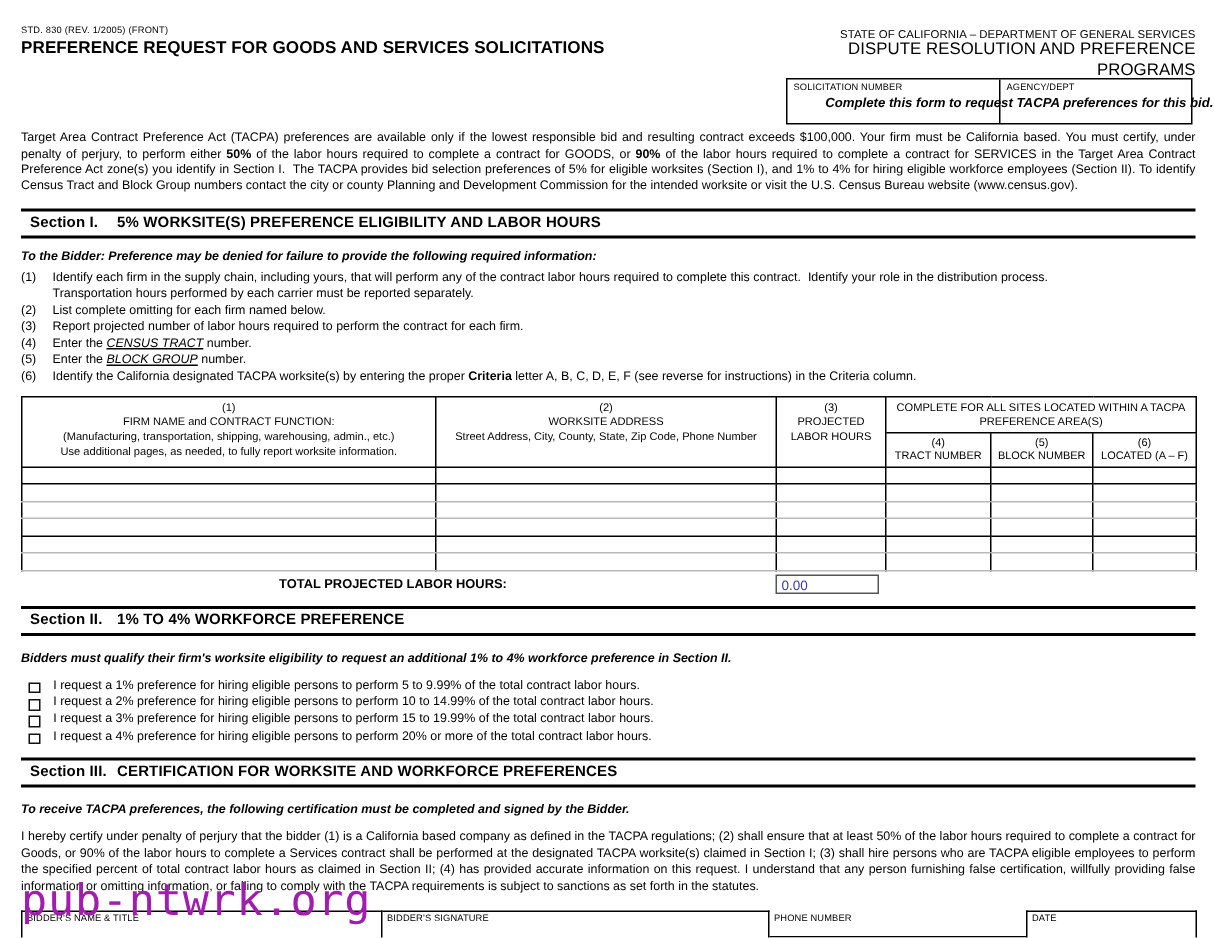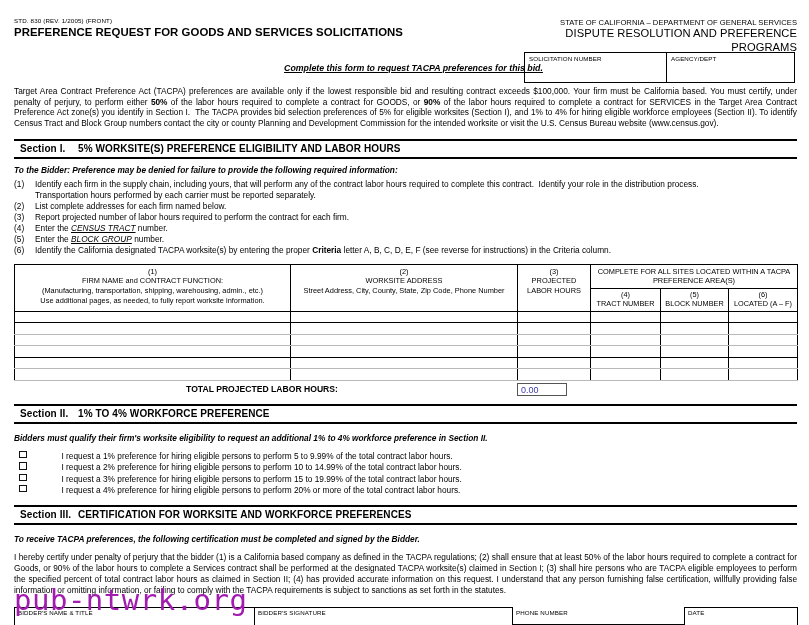"Complete this form to request" .complete-line { text-align: center -> right; text-decoration: underline -> none }
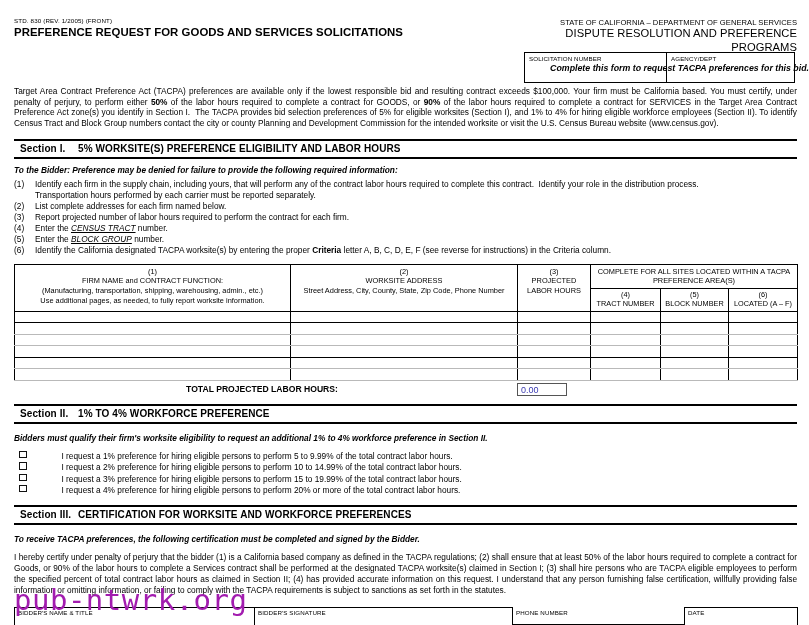"List complete addresses for each" div.txt { text: addresses -> omitting }
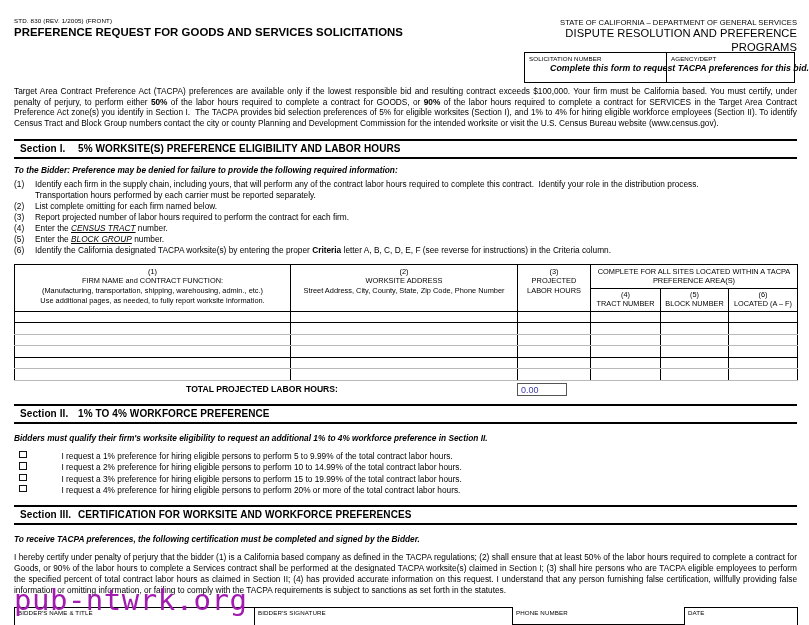"0.00" .totalrow .valbox { width: 50px -> 69px }
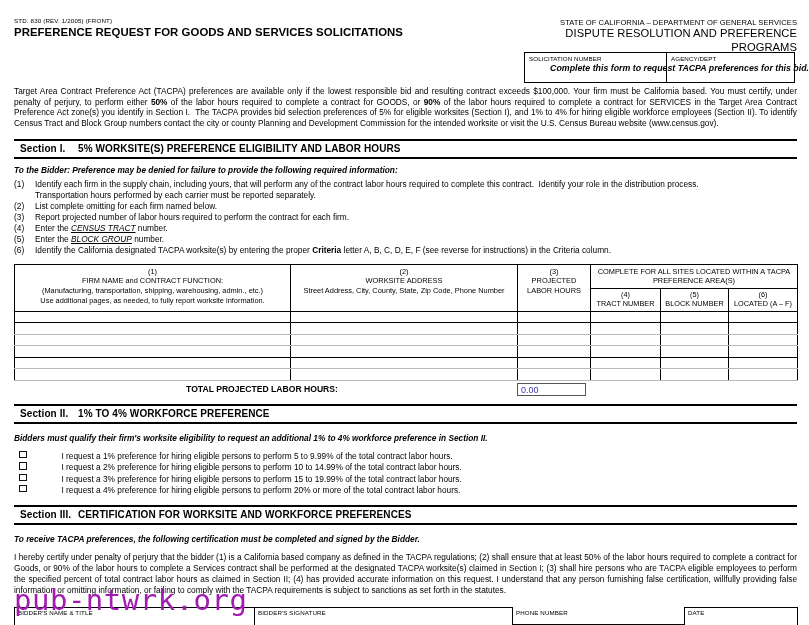"I request a 1% preference" .ckrow { align-items: flex-start -> flex-end; gap: 26px -> none }
